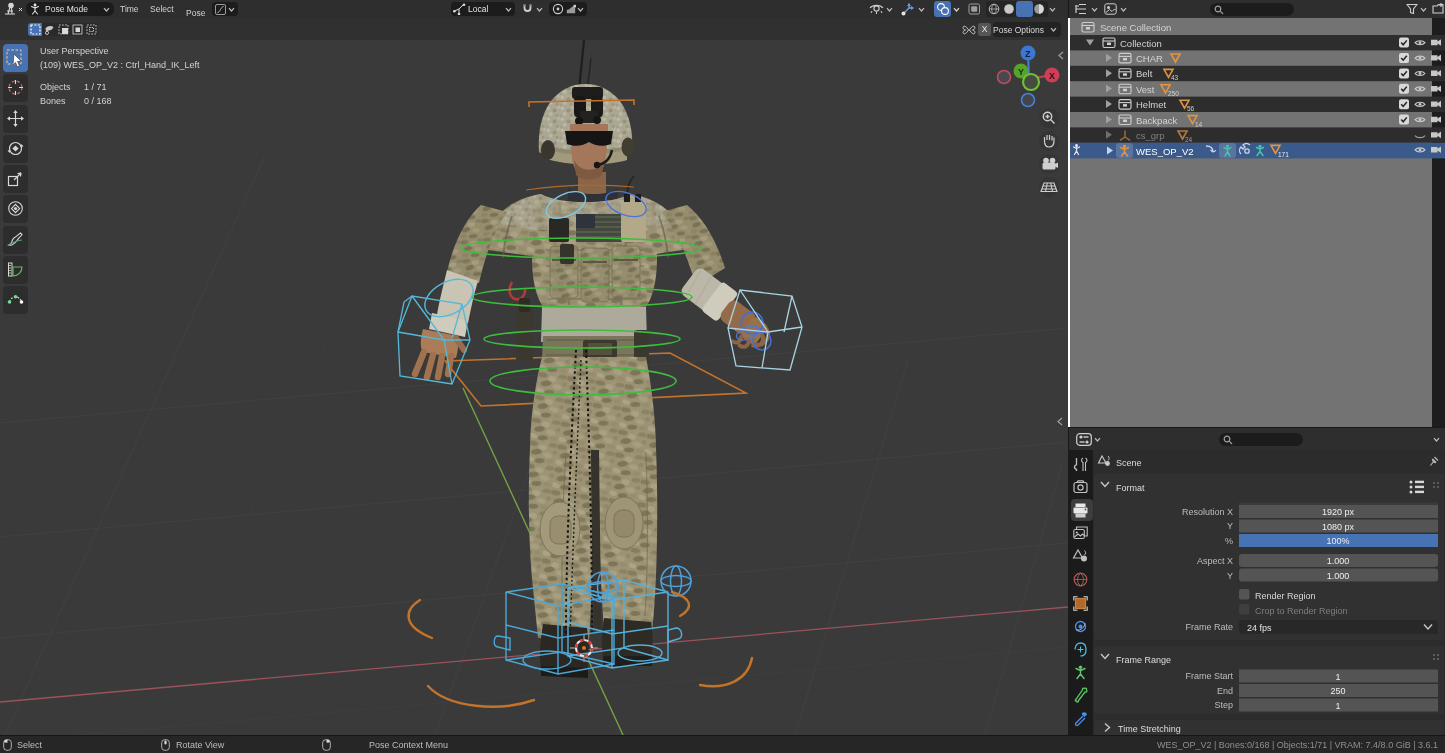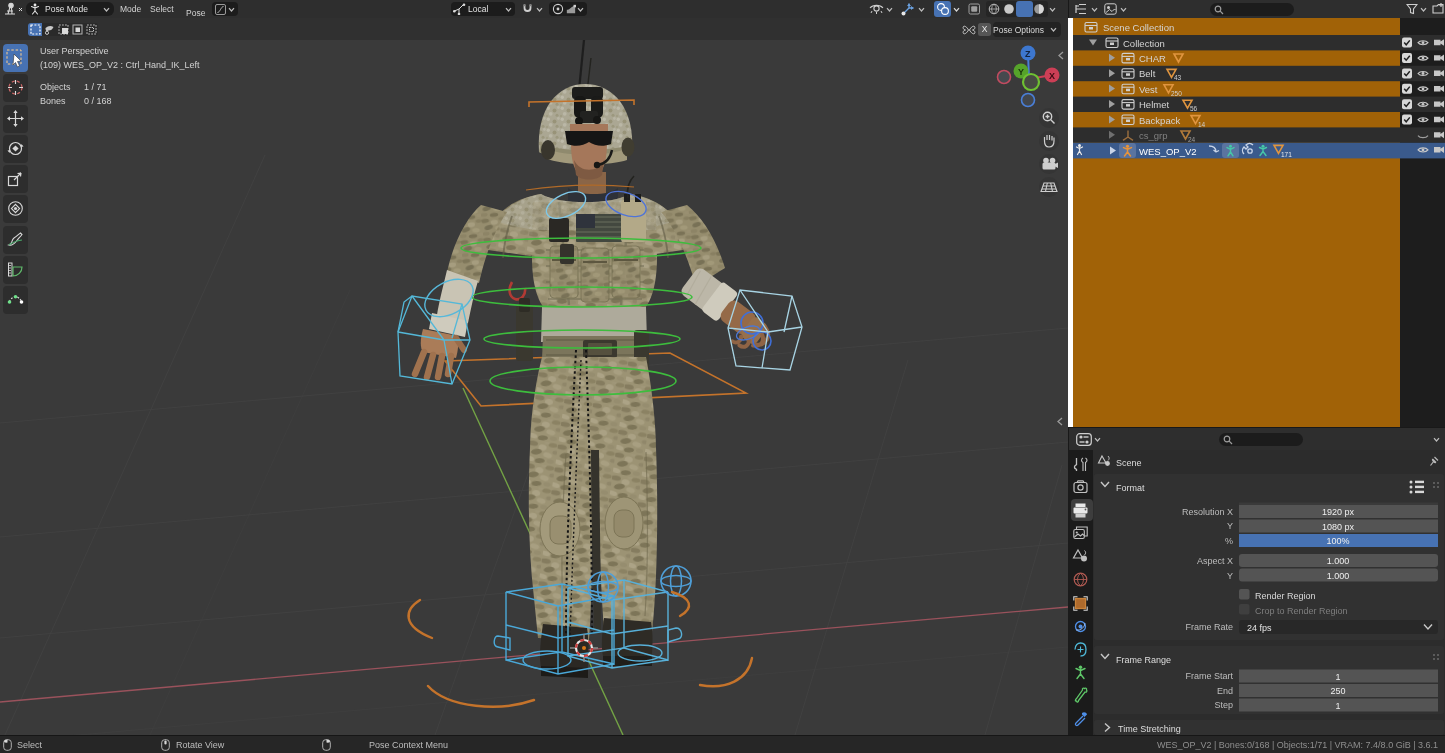"Mode" span.abs { text: Mode -> Time }
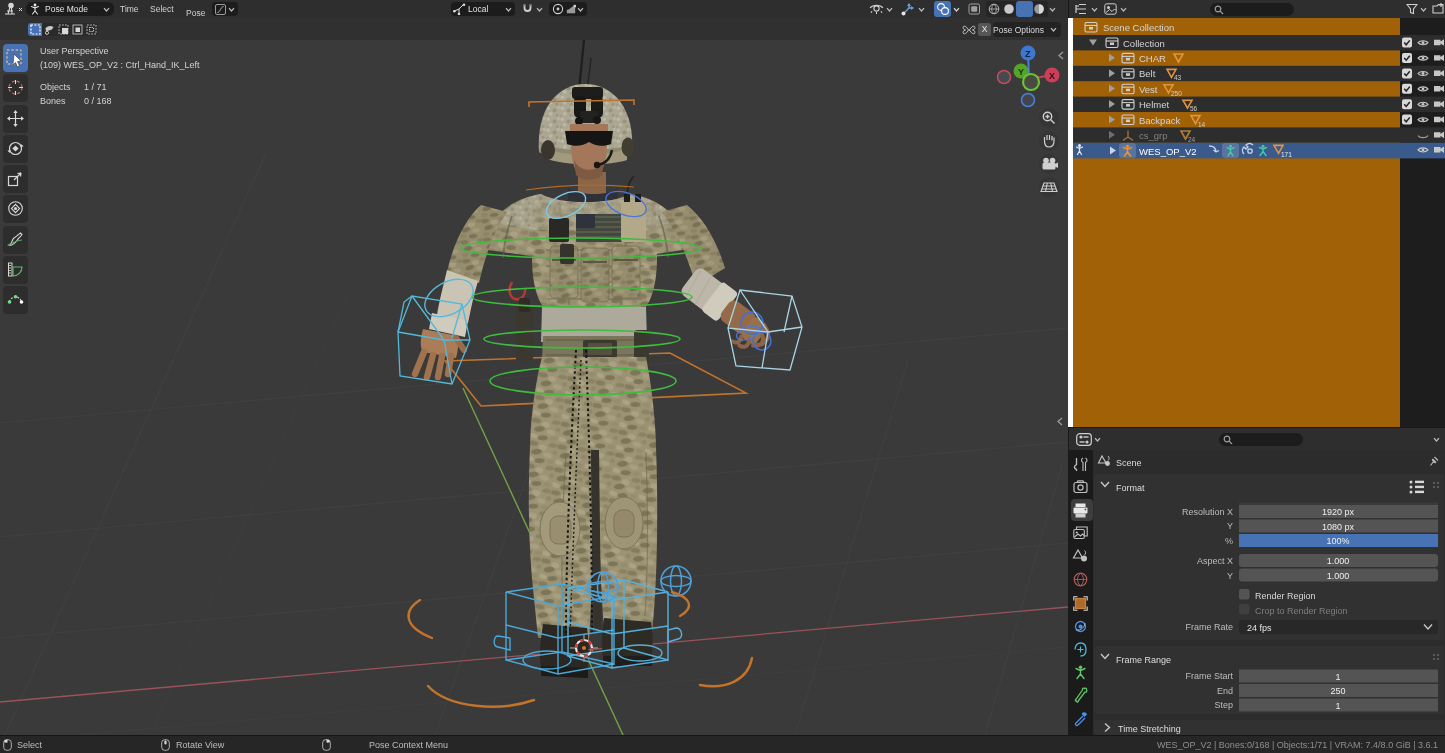"Scene Collection" div.abs { background: #a16207 -> #737373; border-left: 5px solid #ffffff -> 2px solid #ffffff; width: 332px -> 364px }
